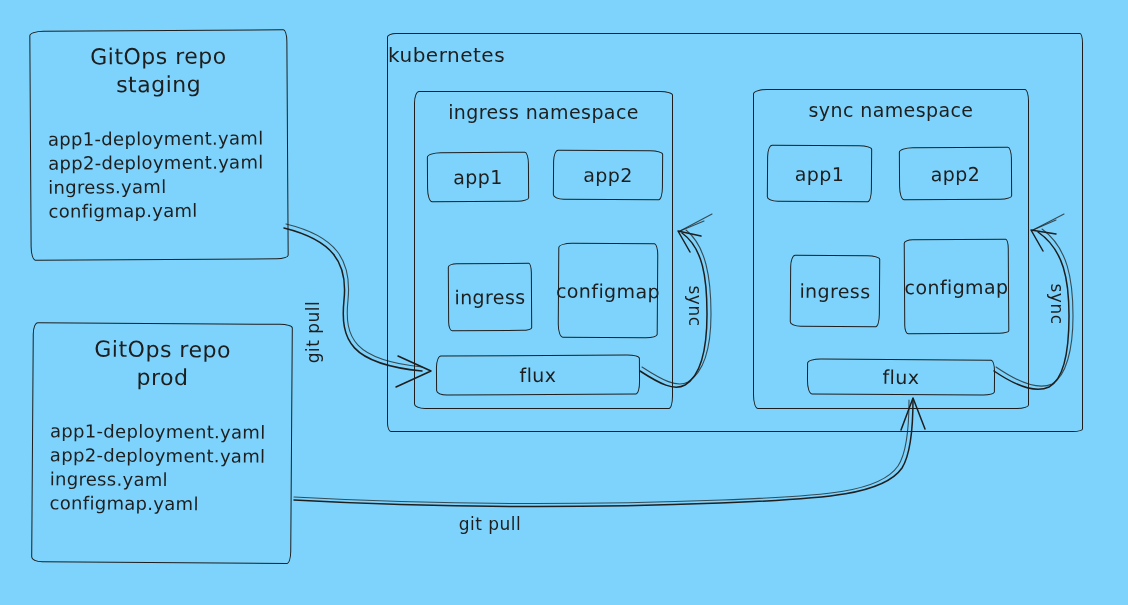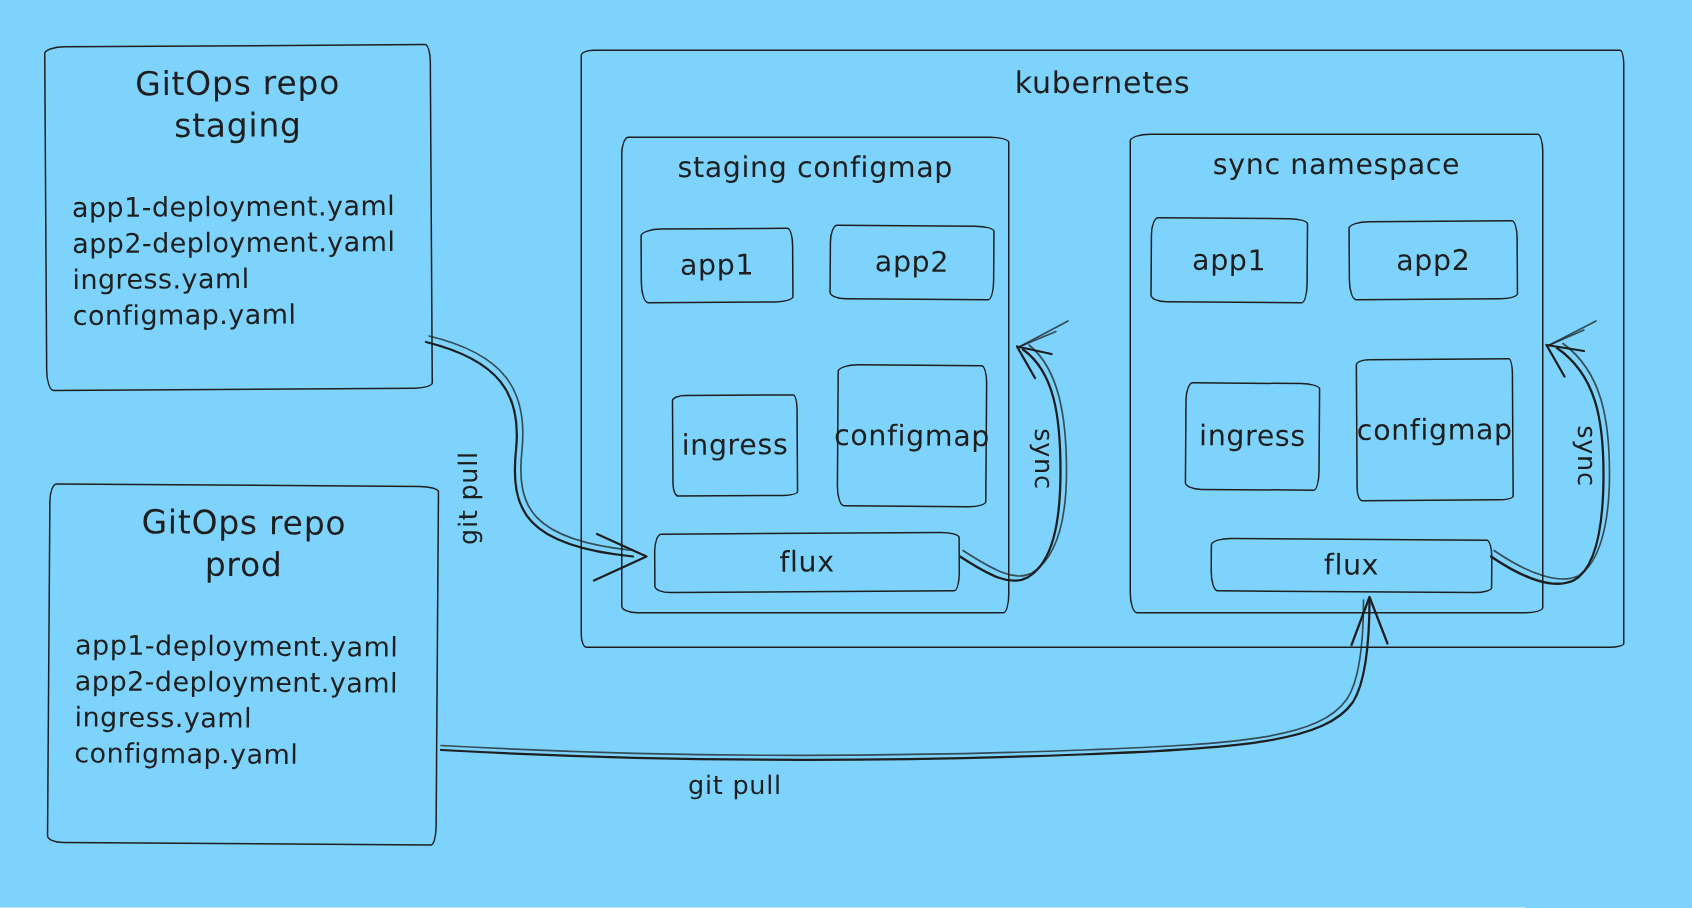"kubernetes" .k8s-title { text-align: center -> left }
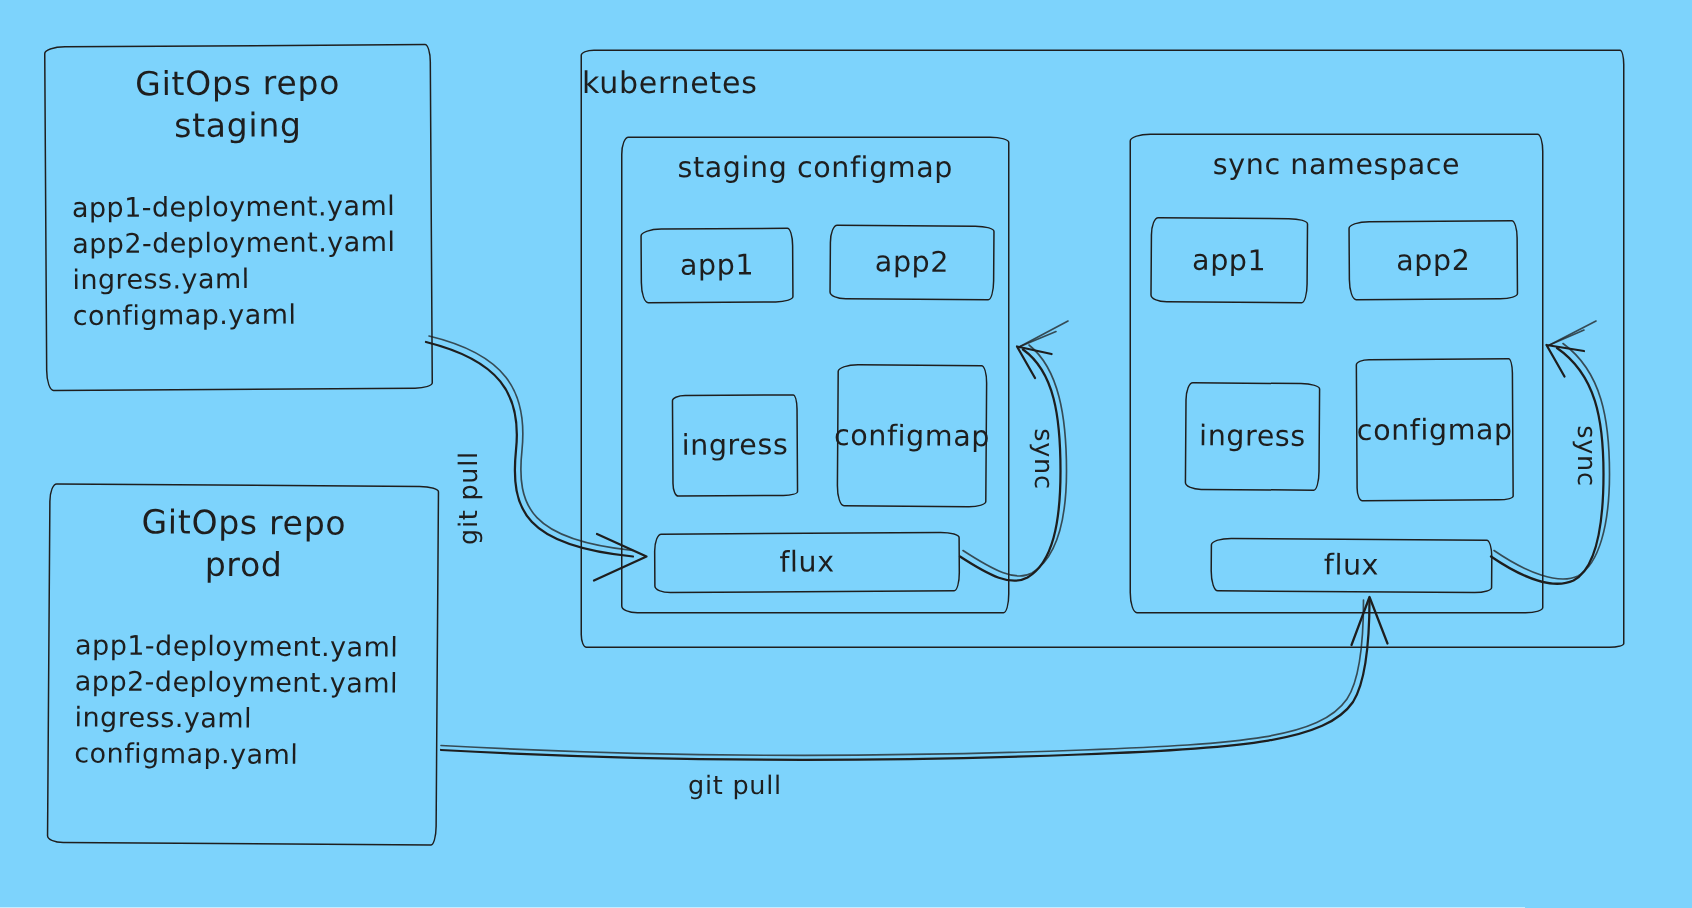"staging configmap" div.ns-title { text: staging configmap -> ingress namespace }
